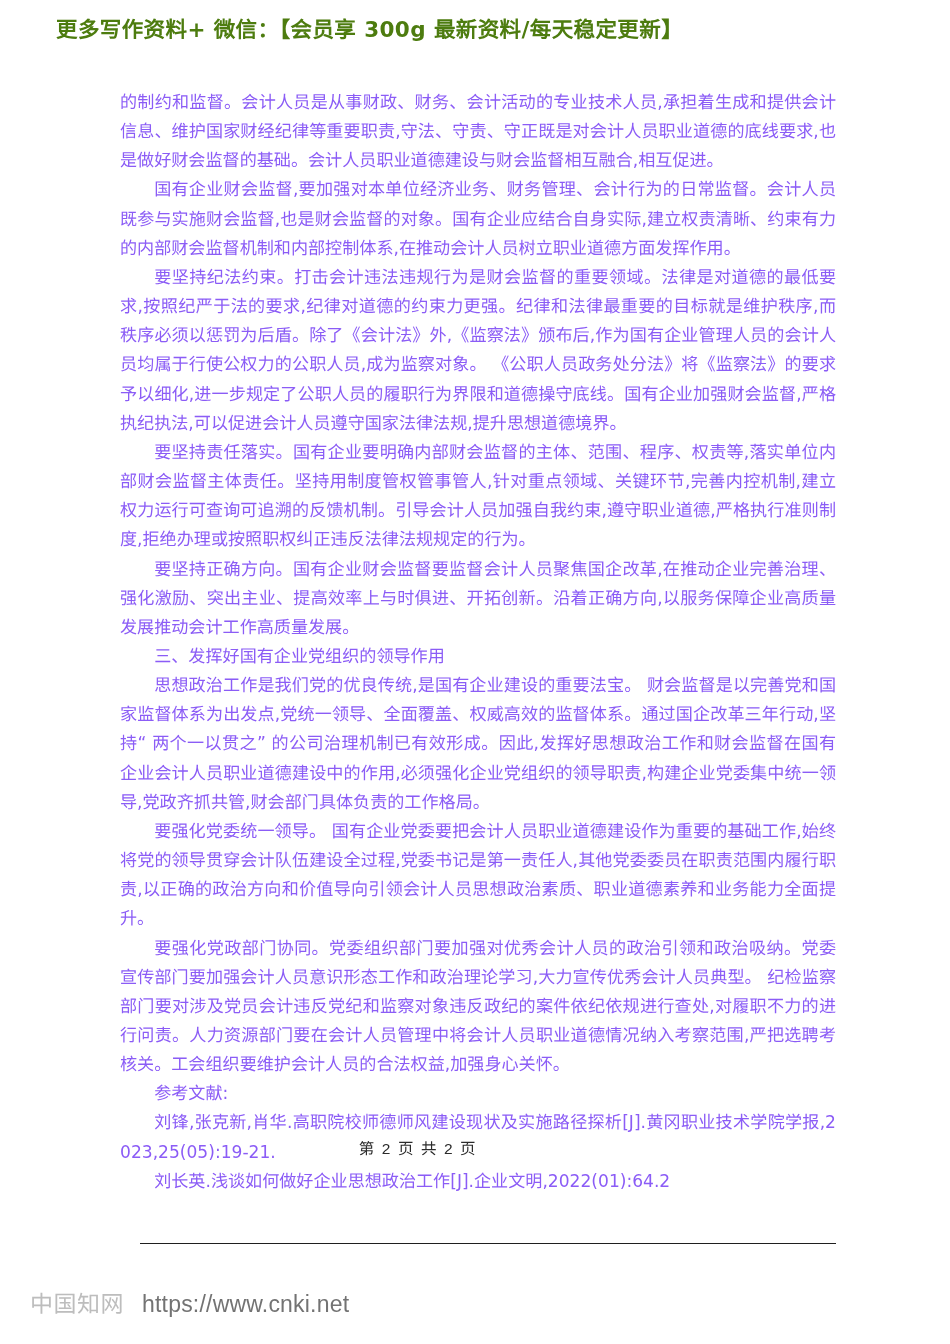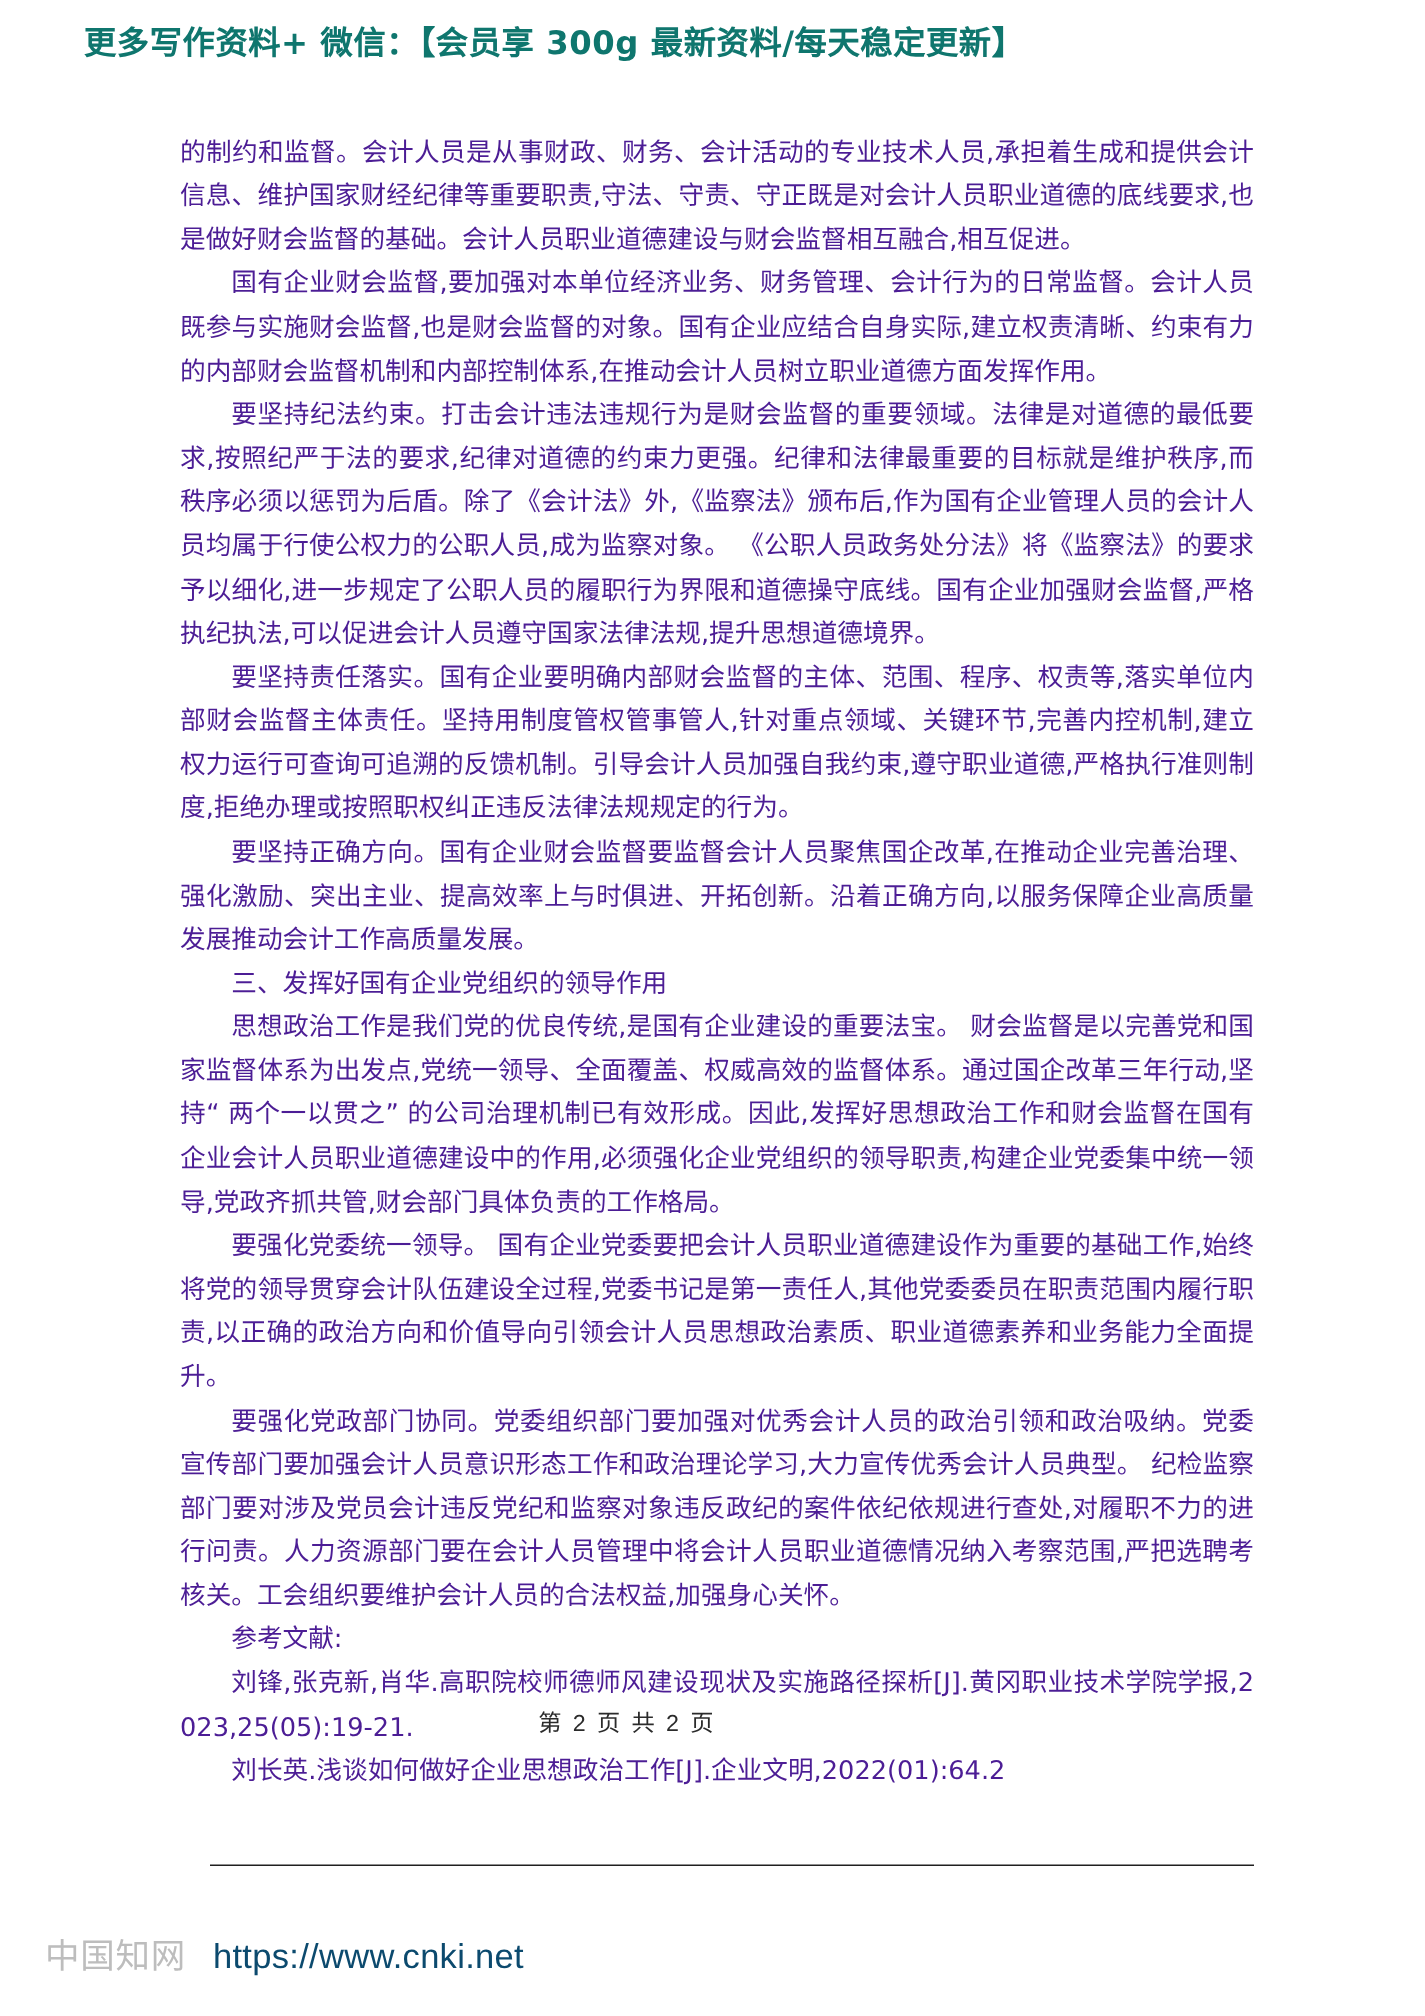"更多写作资料+ 微信：【会员享 300g 最新资料/每天稳定更新】" .promo-banner { color: #0f766e -> #4d7c0f }
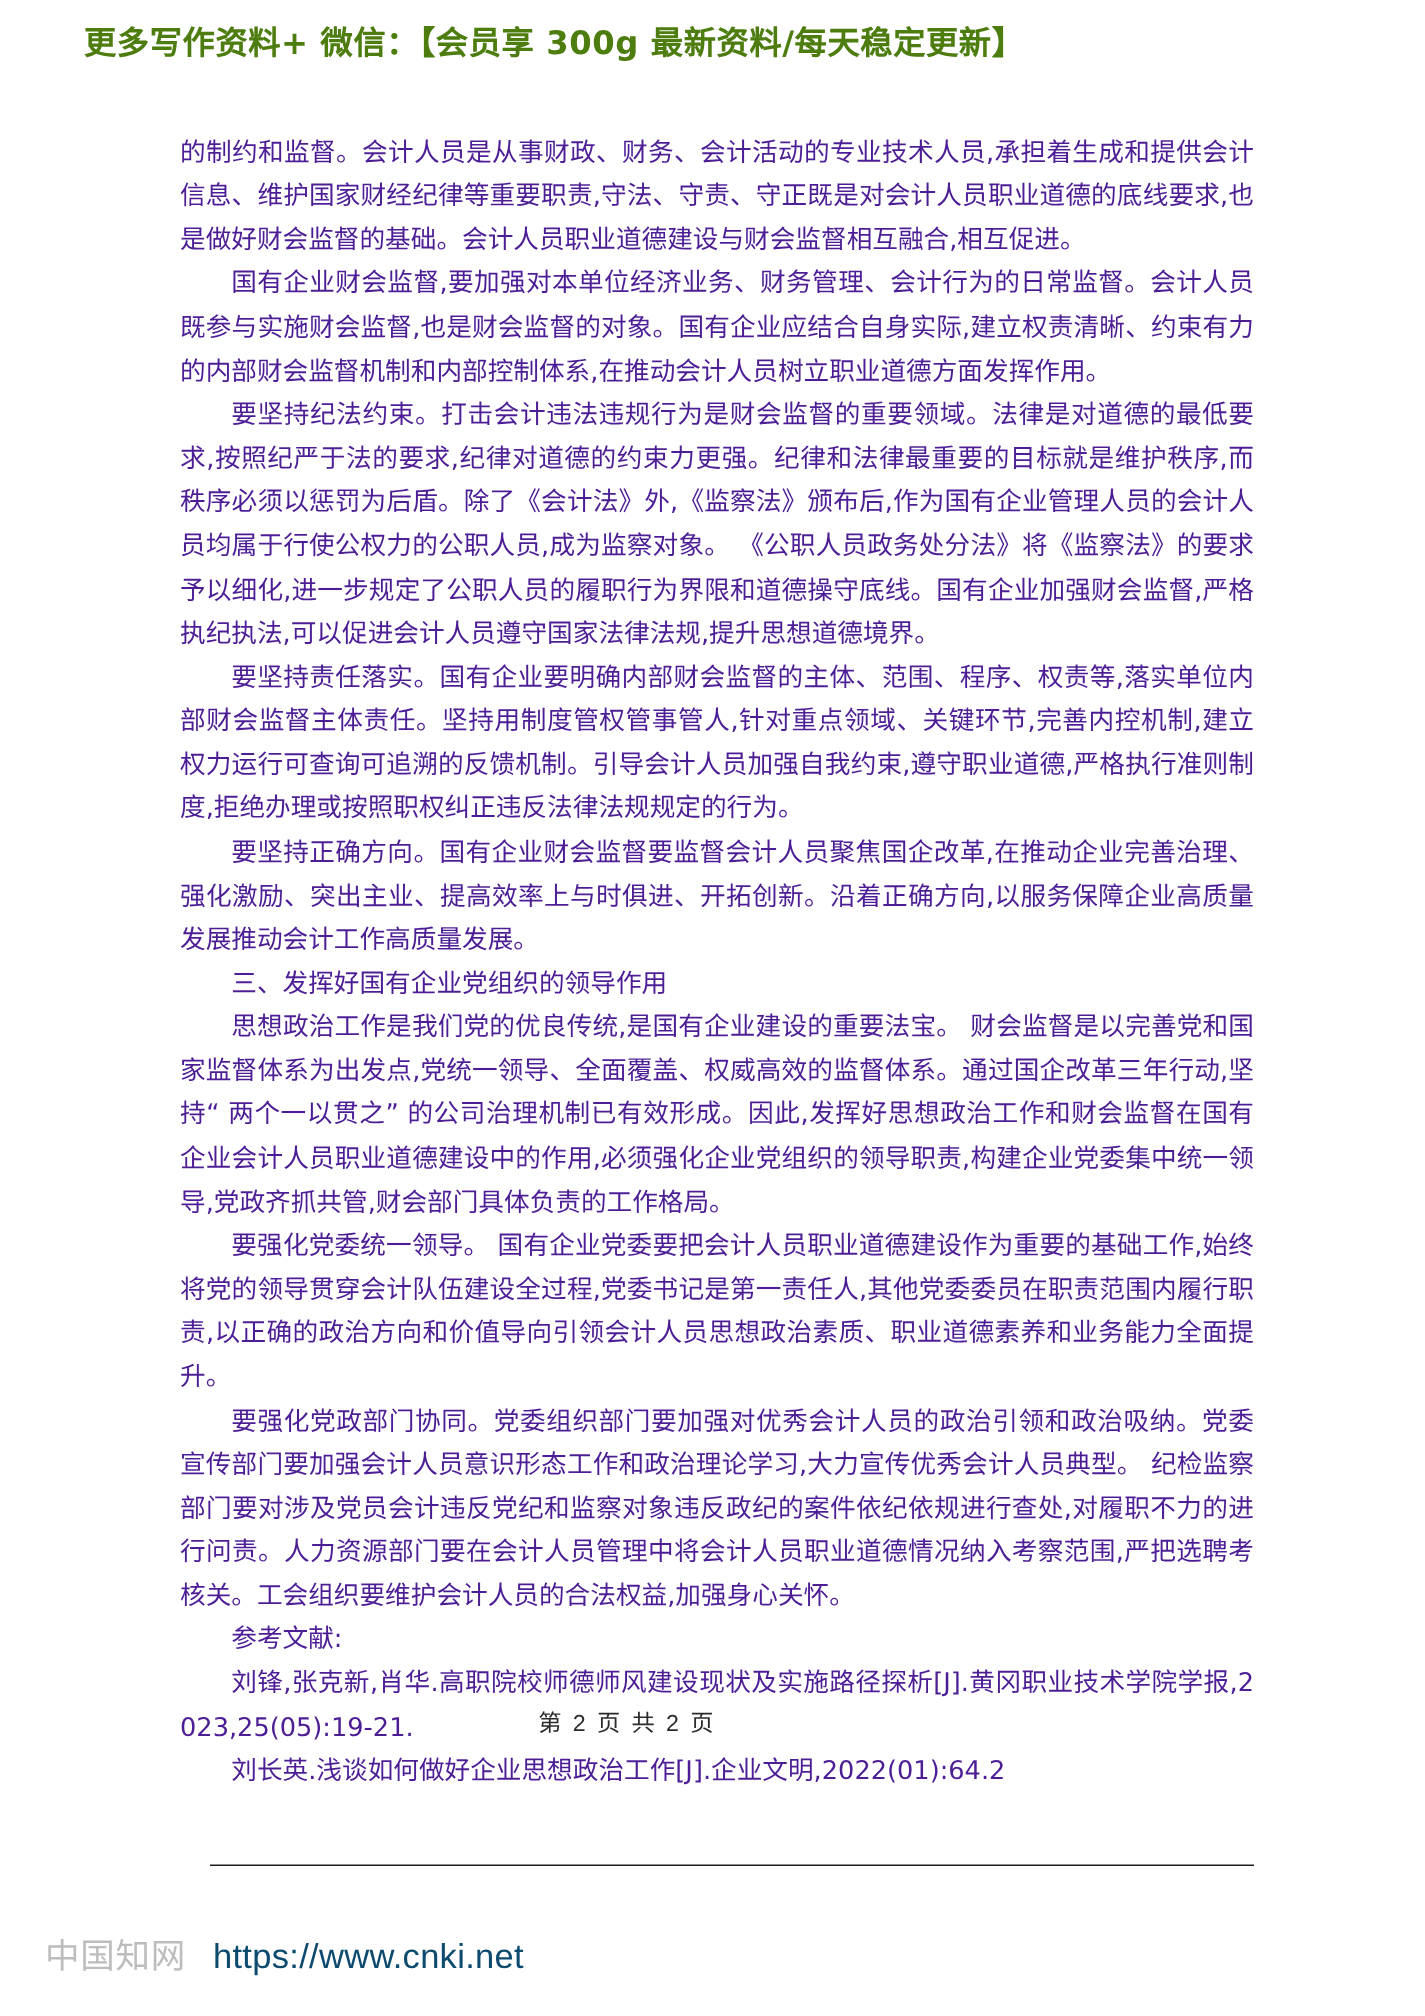"的制约和监督。会计人员是从事财政、财务、会计活动的专业技术人员,承担着生成和提供" .para { color: #4c1d95 -> #8b5cf6 }
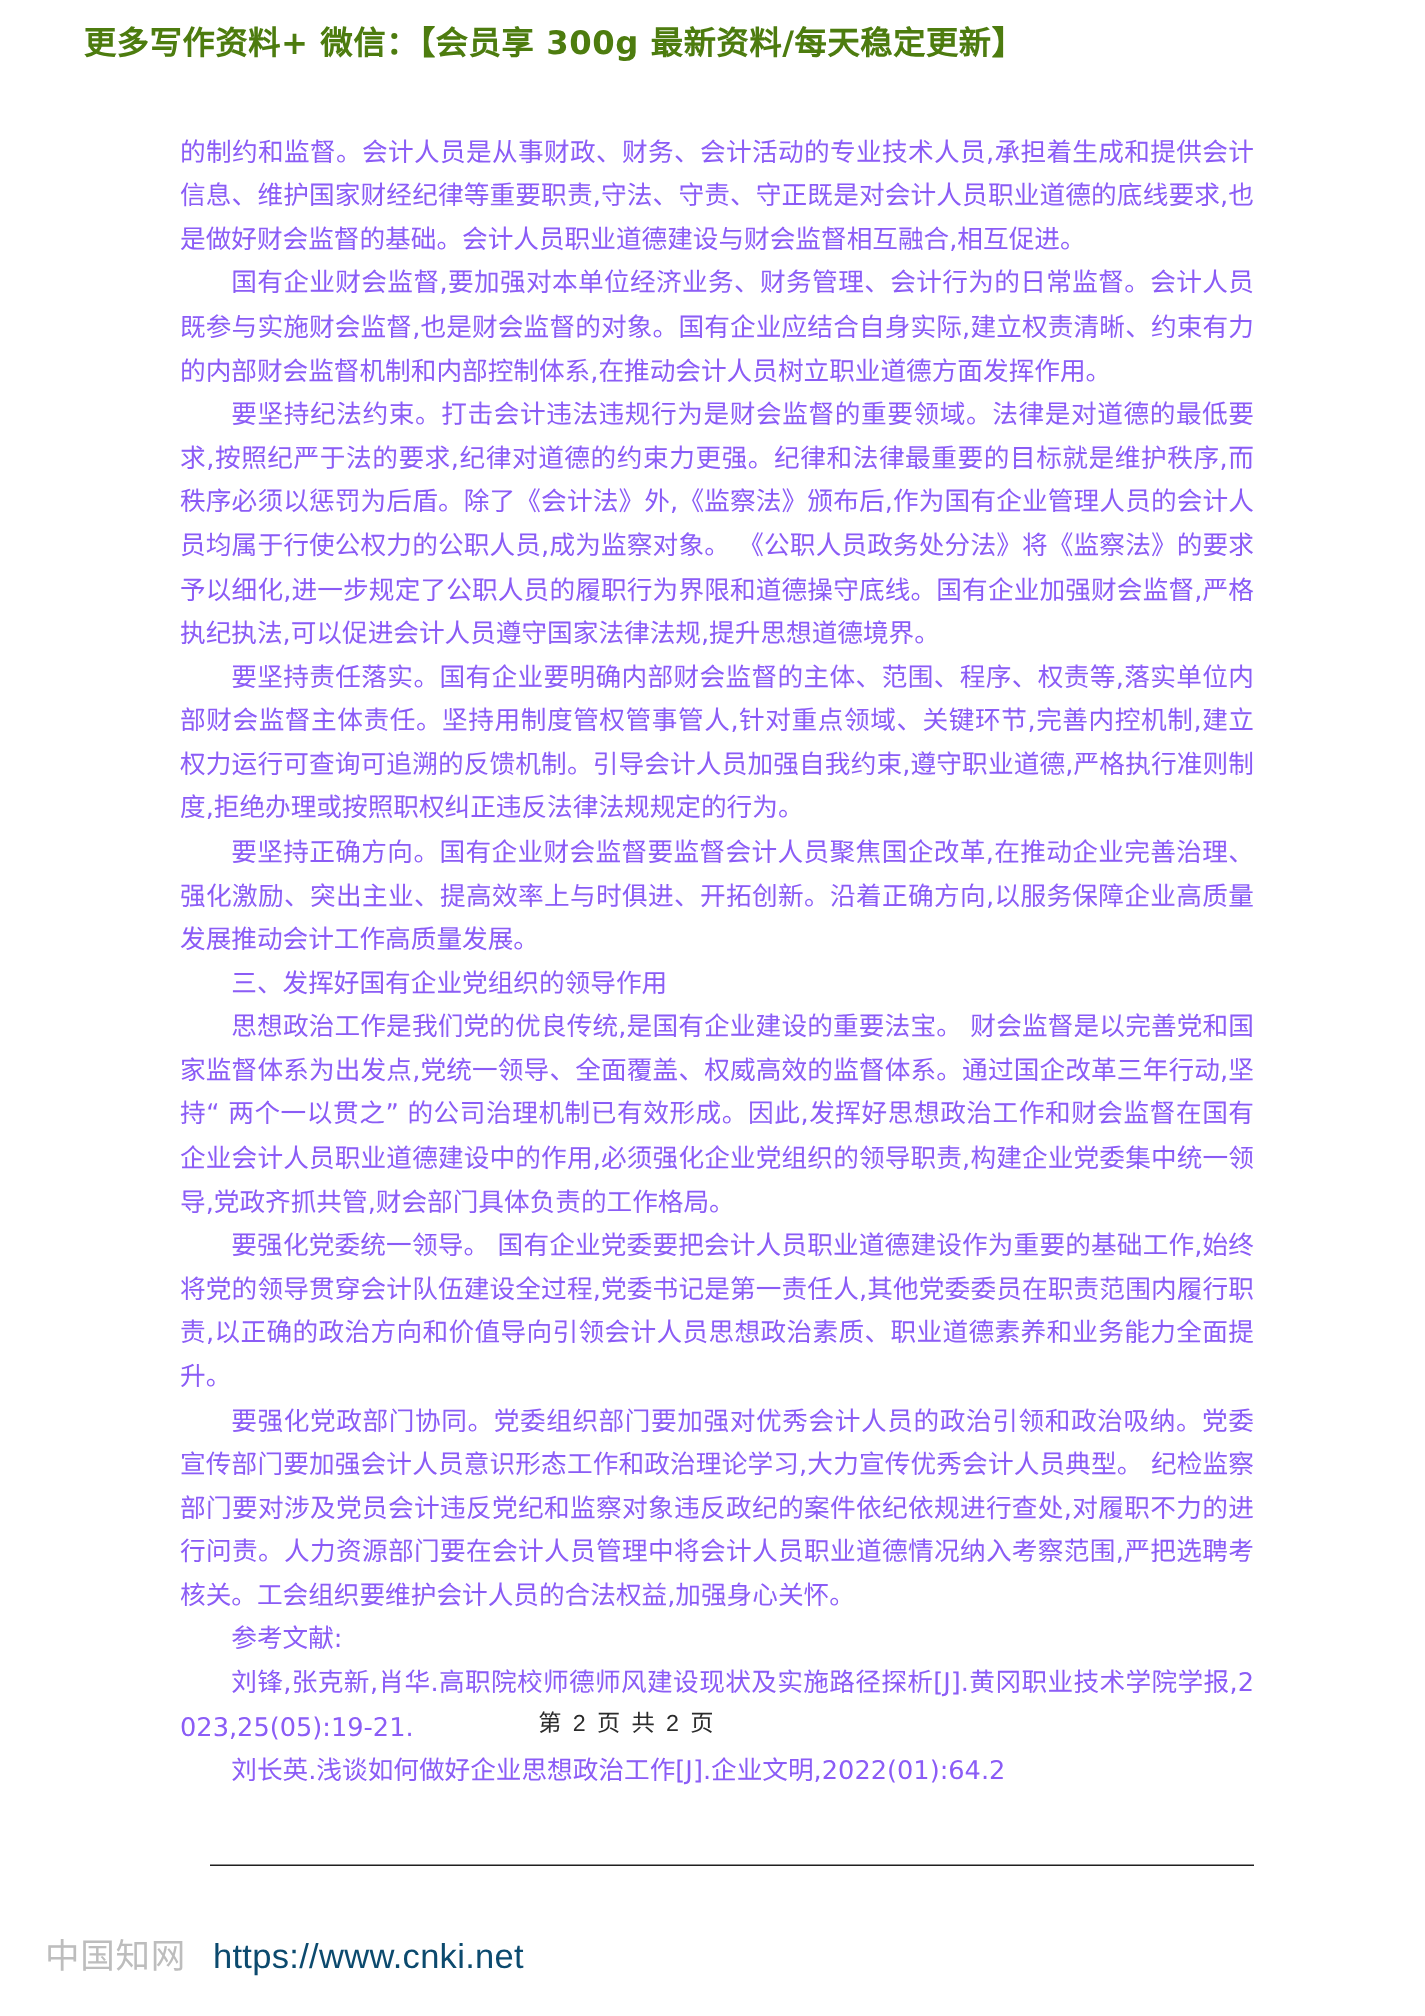"https://www.cnki.net" .cnki-url { color: #0c4a6e -> #737373 }
